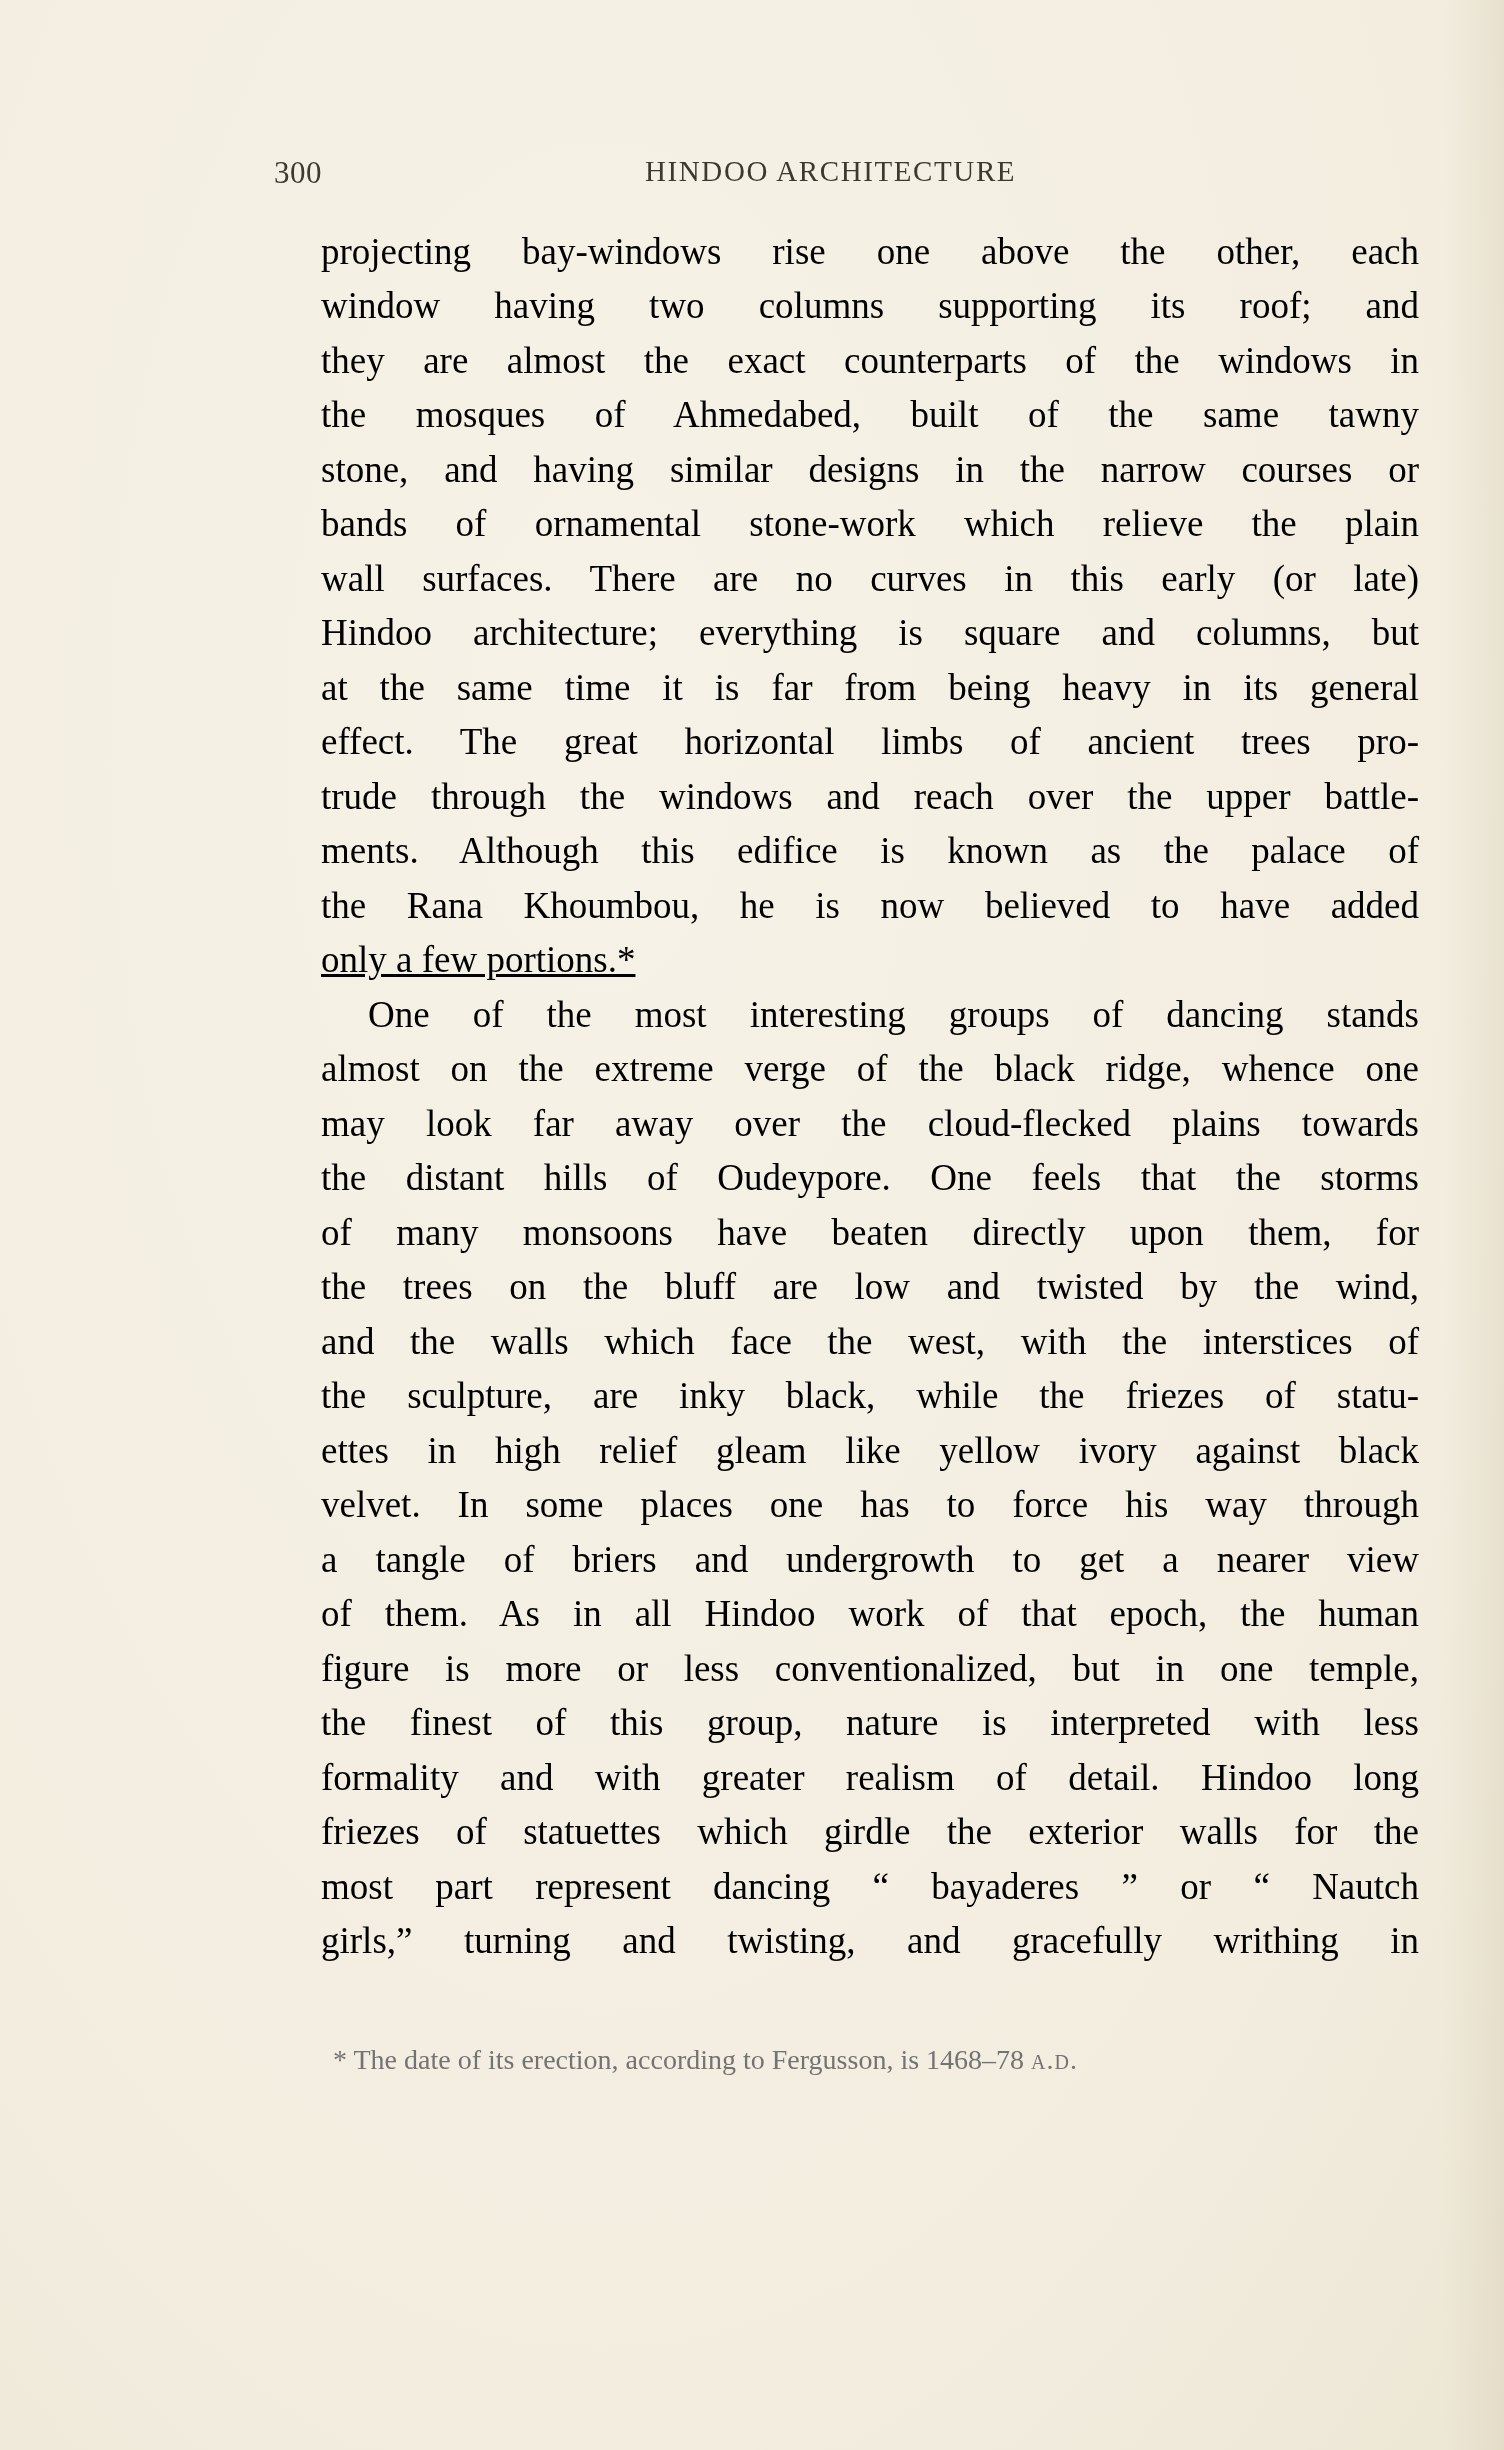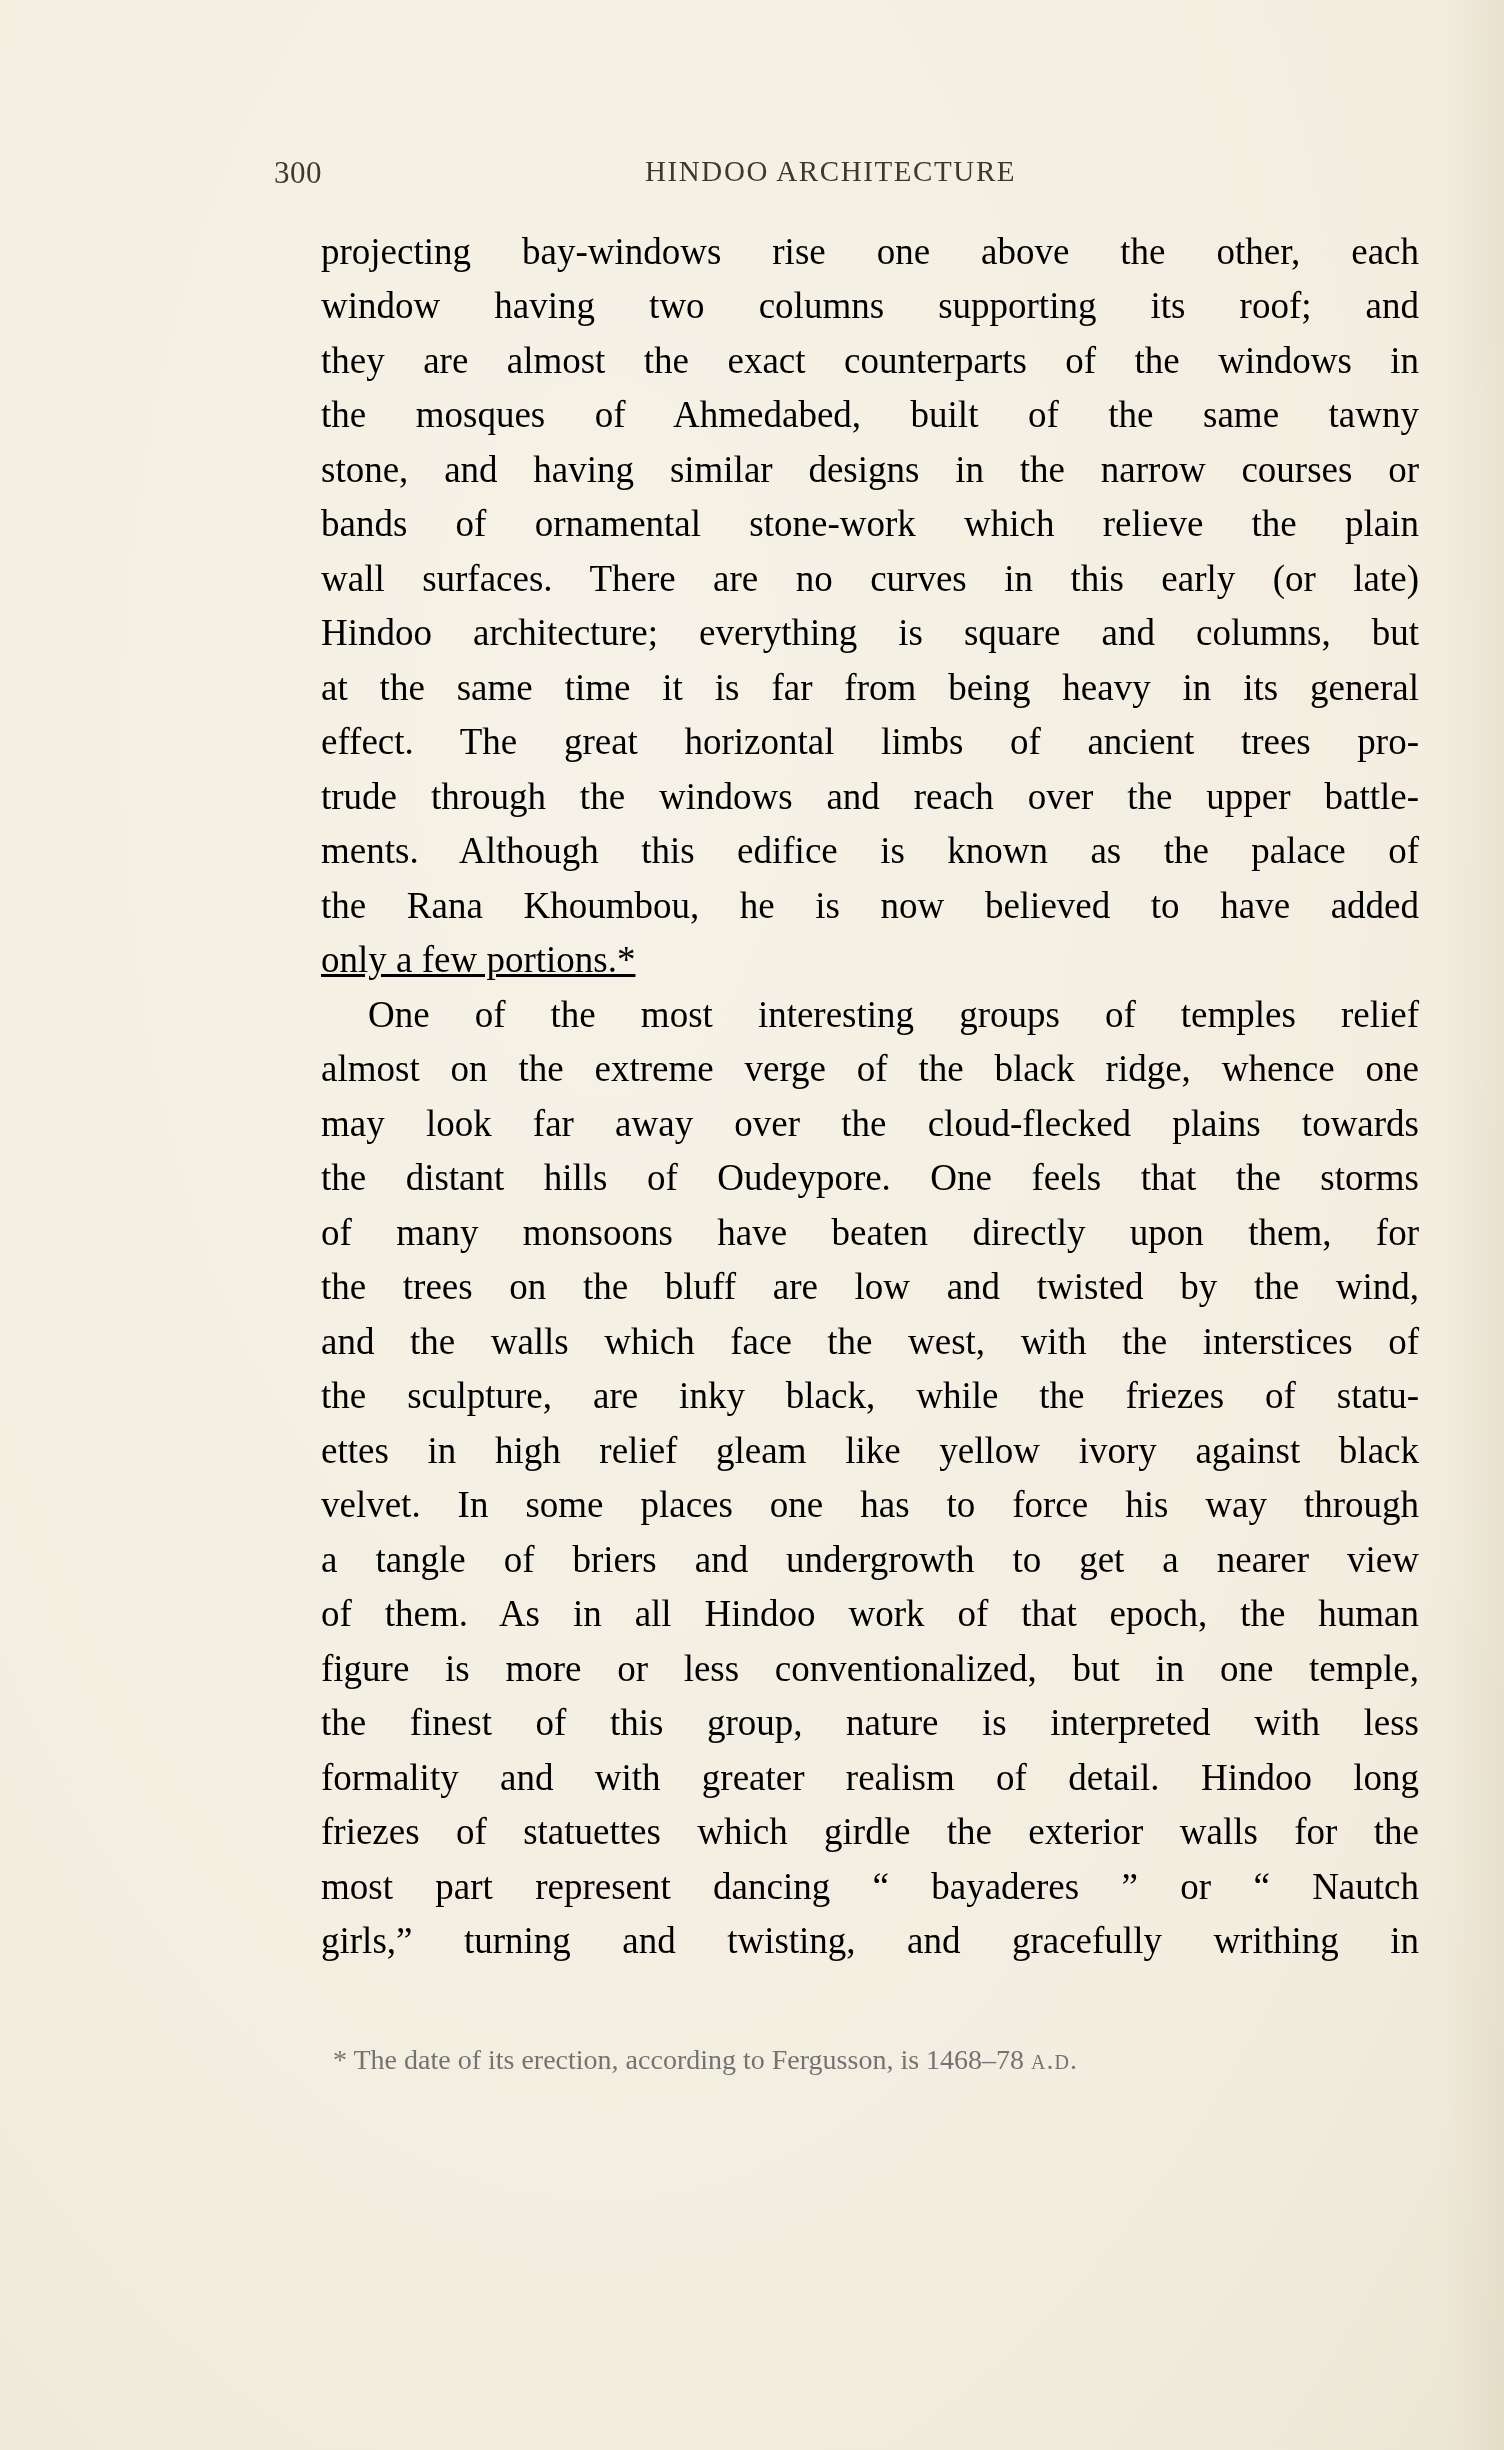"One of the most interesting" div.line { text: temples relief -> dancing stands }
